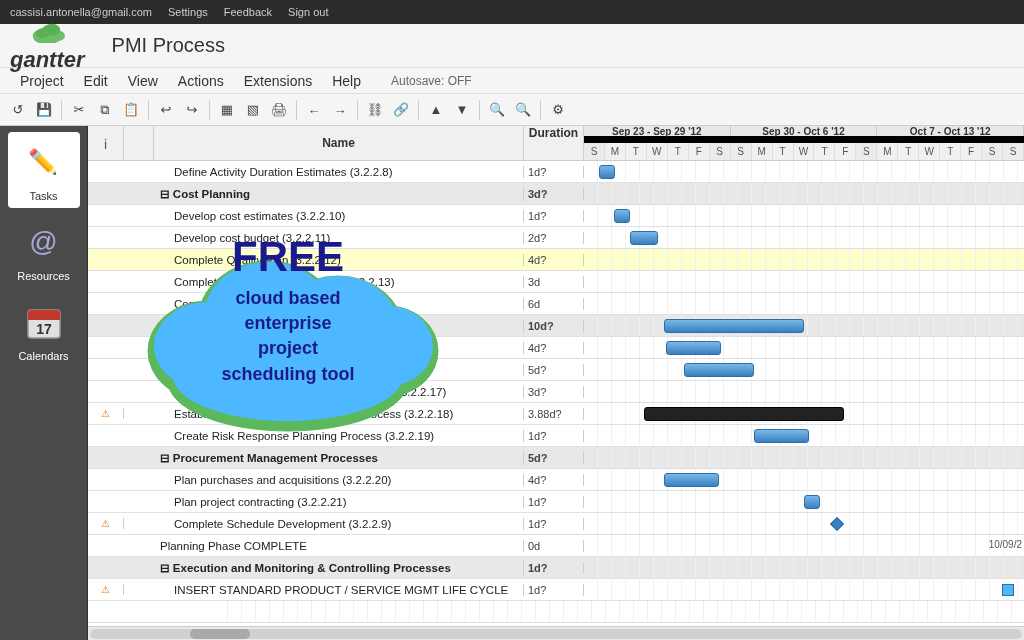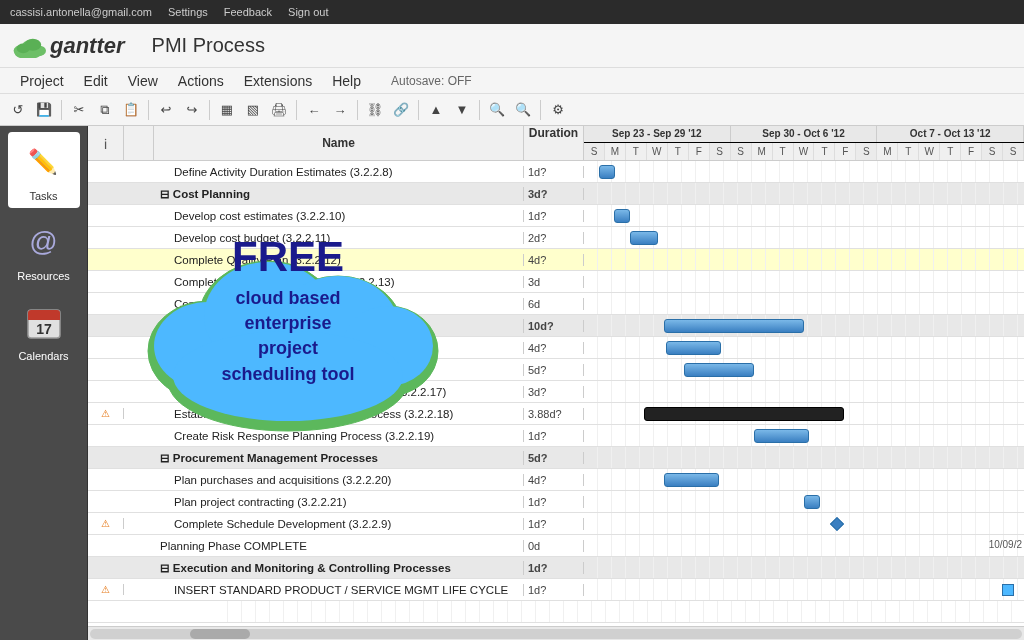"gantter" #logo { flex-direction: none -> column }
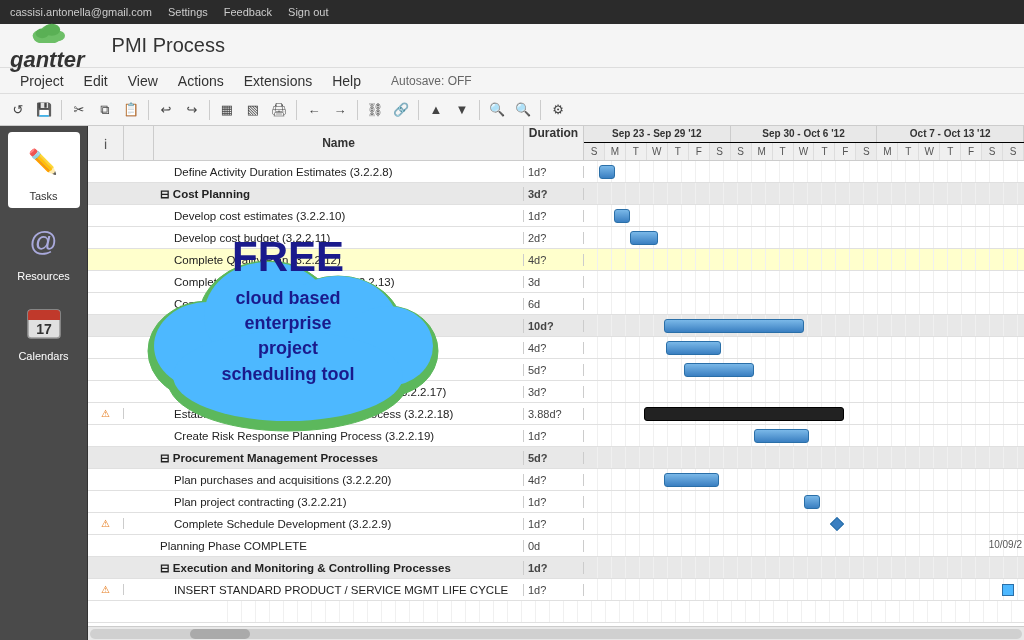"Sep 23 - Sep 29" .gantt-week-row { border-bottom: 1px solid #000000 -> 7px solid #000000 }
